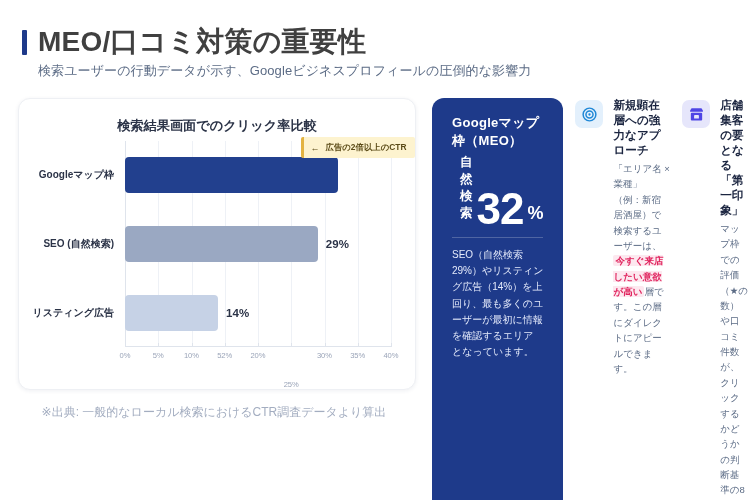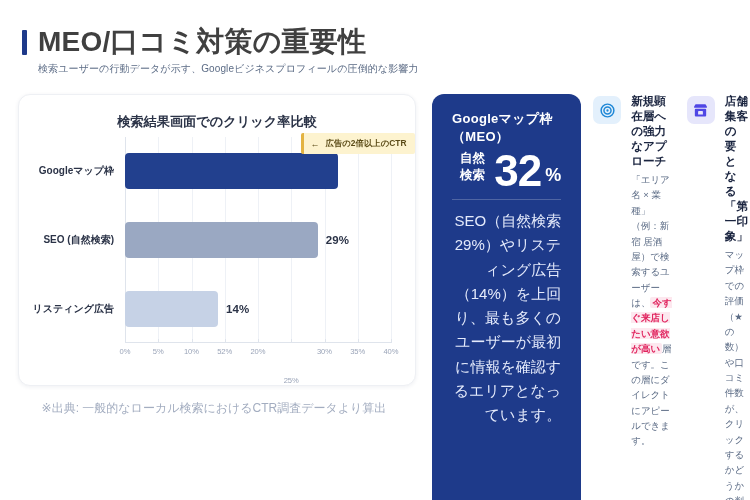"検索ユーザーの行動データが示す、Googleビジネスプロフィールの圧倒的な影響力" .page-sub { font-size: 10px -> 13px }
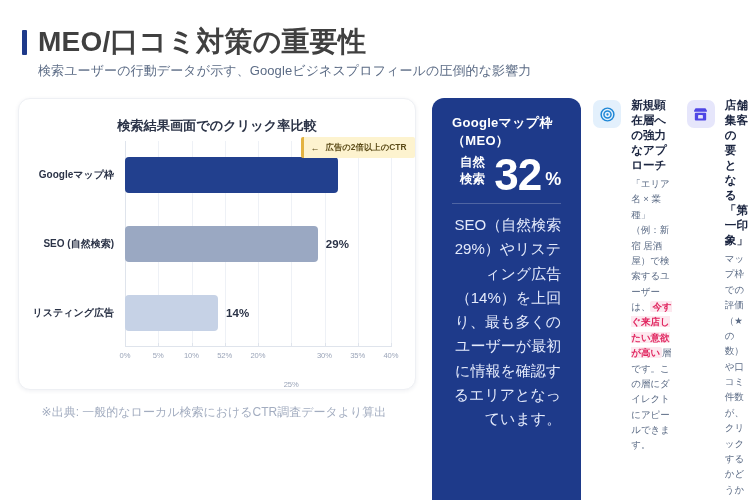"SEO（自然検索29%）やリスティング広告（14%）を上回り、最も多くのユーザー" .stat-body { font-size: 15px -> 10px; text-align: right -> none }
